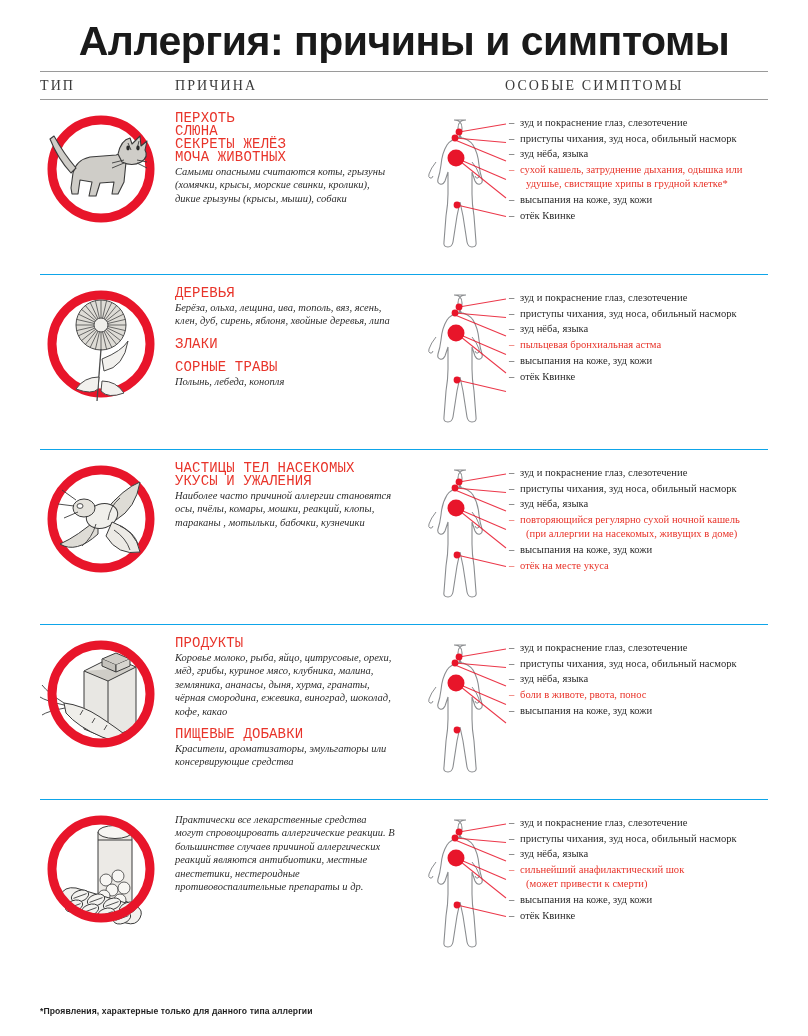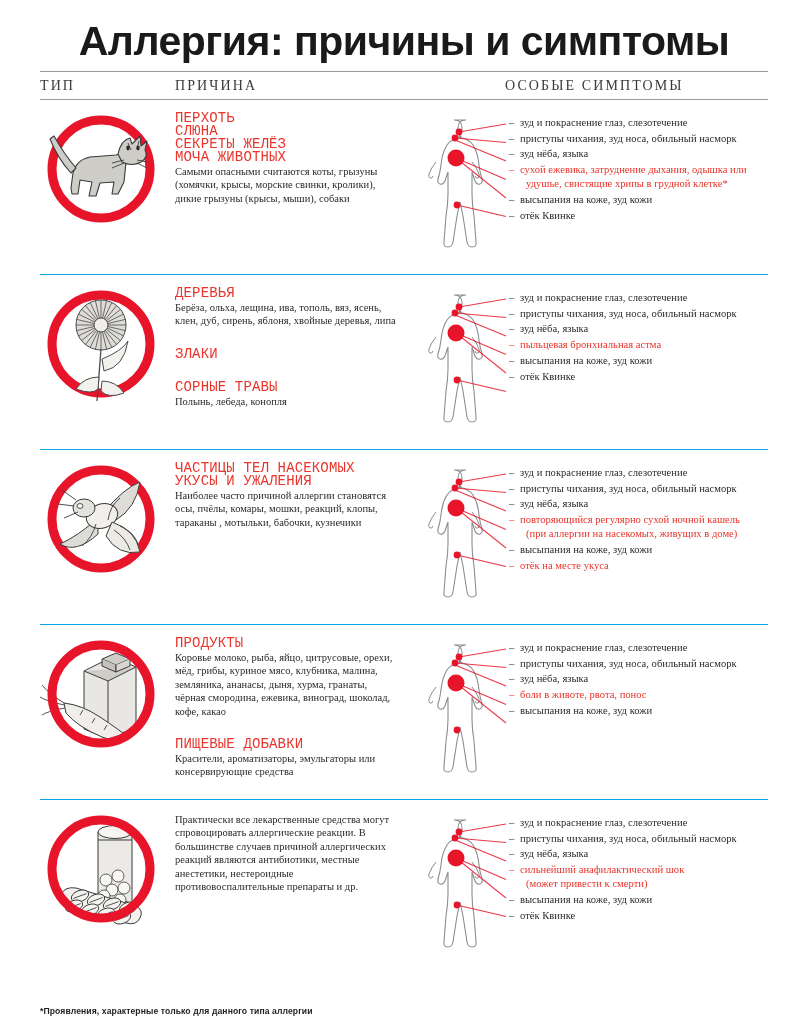"Самыми опасными считаются коты, грызуны" .cause-body { font-style: none -> italic }
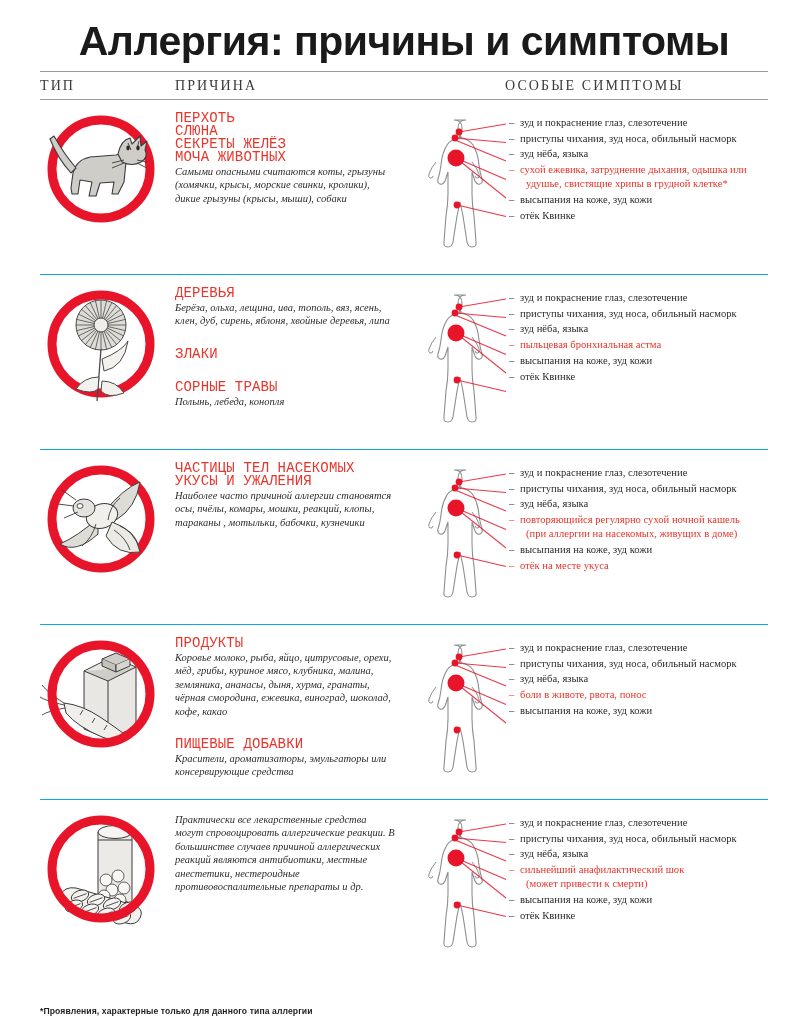"сухой ежевика, затруднение дыхания," span { text: ежевика -> кашель }
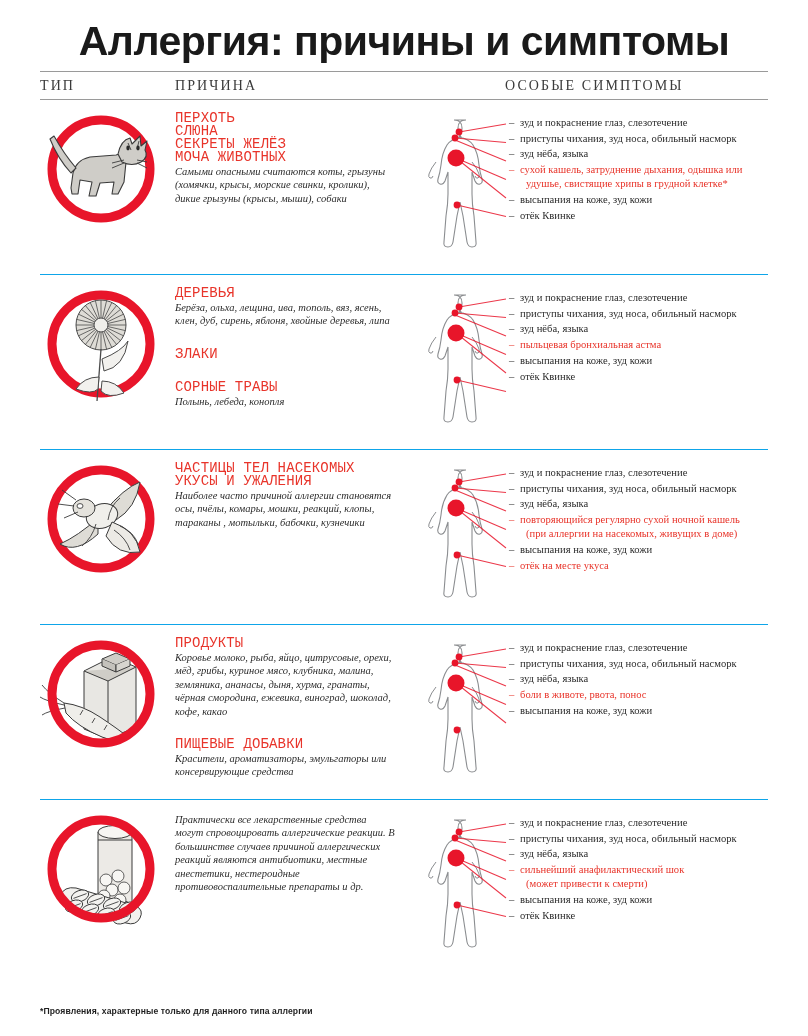"ЗЛАКИ" .cause-group + .cause-group { margin-top: 20px -> 10px }
